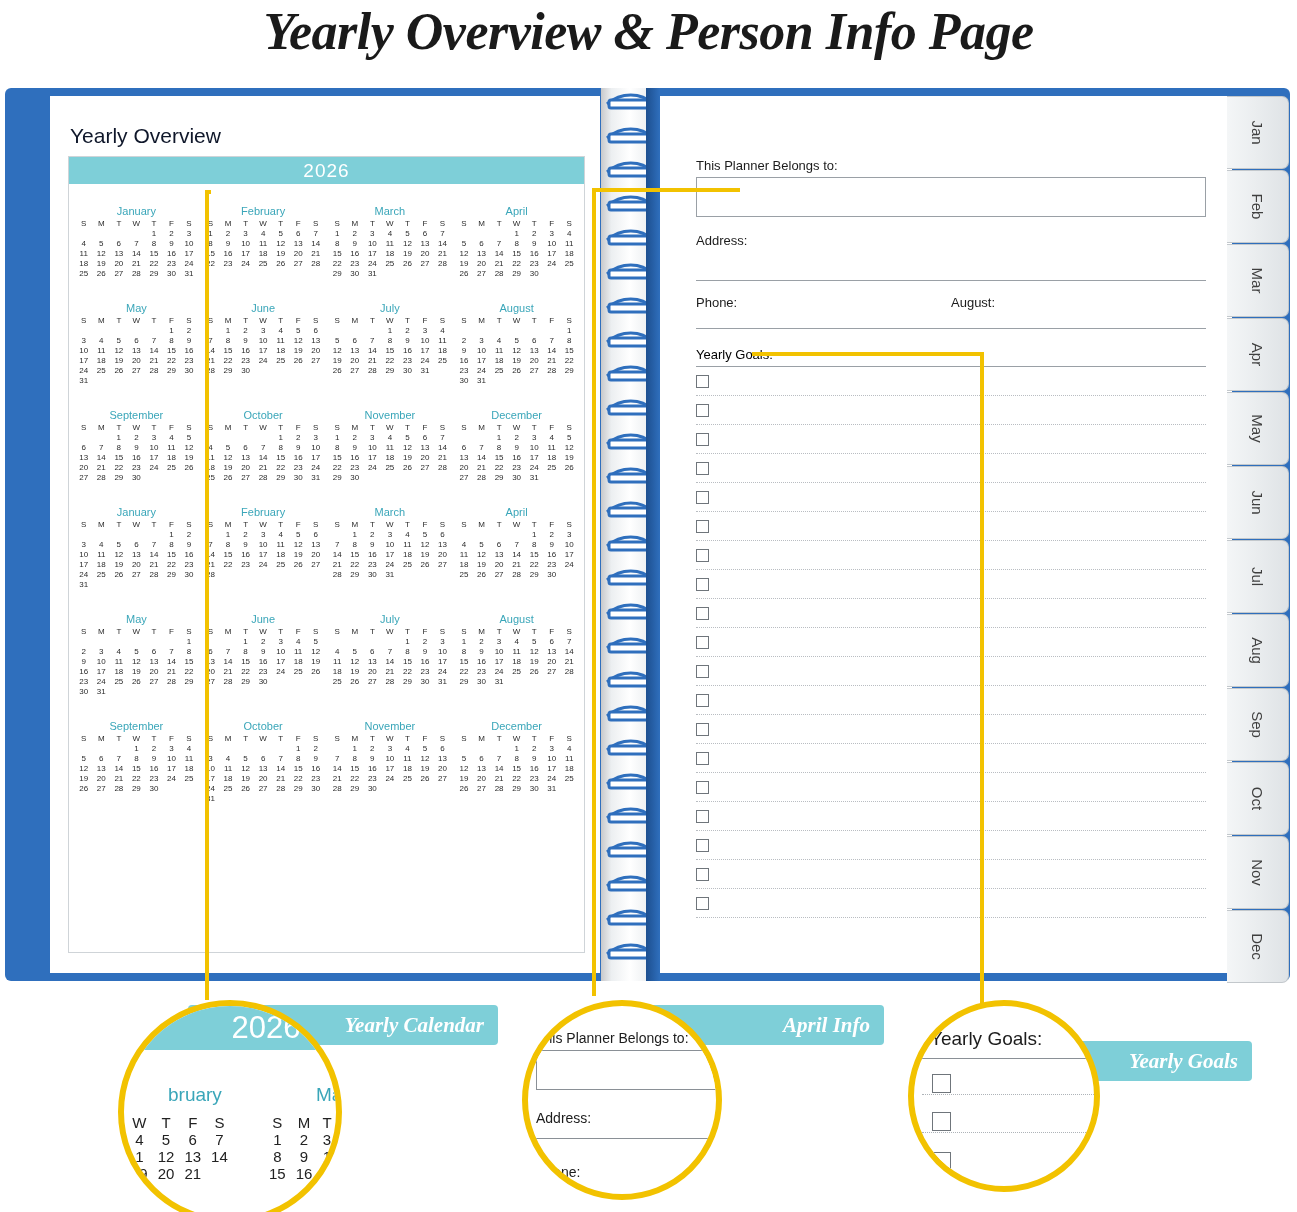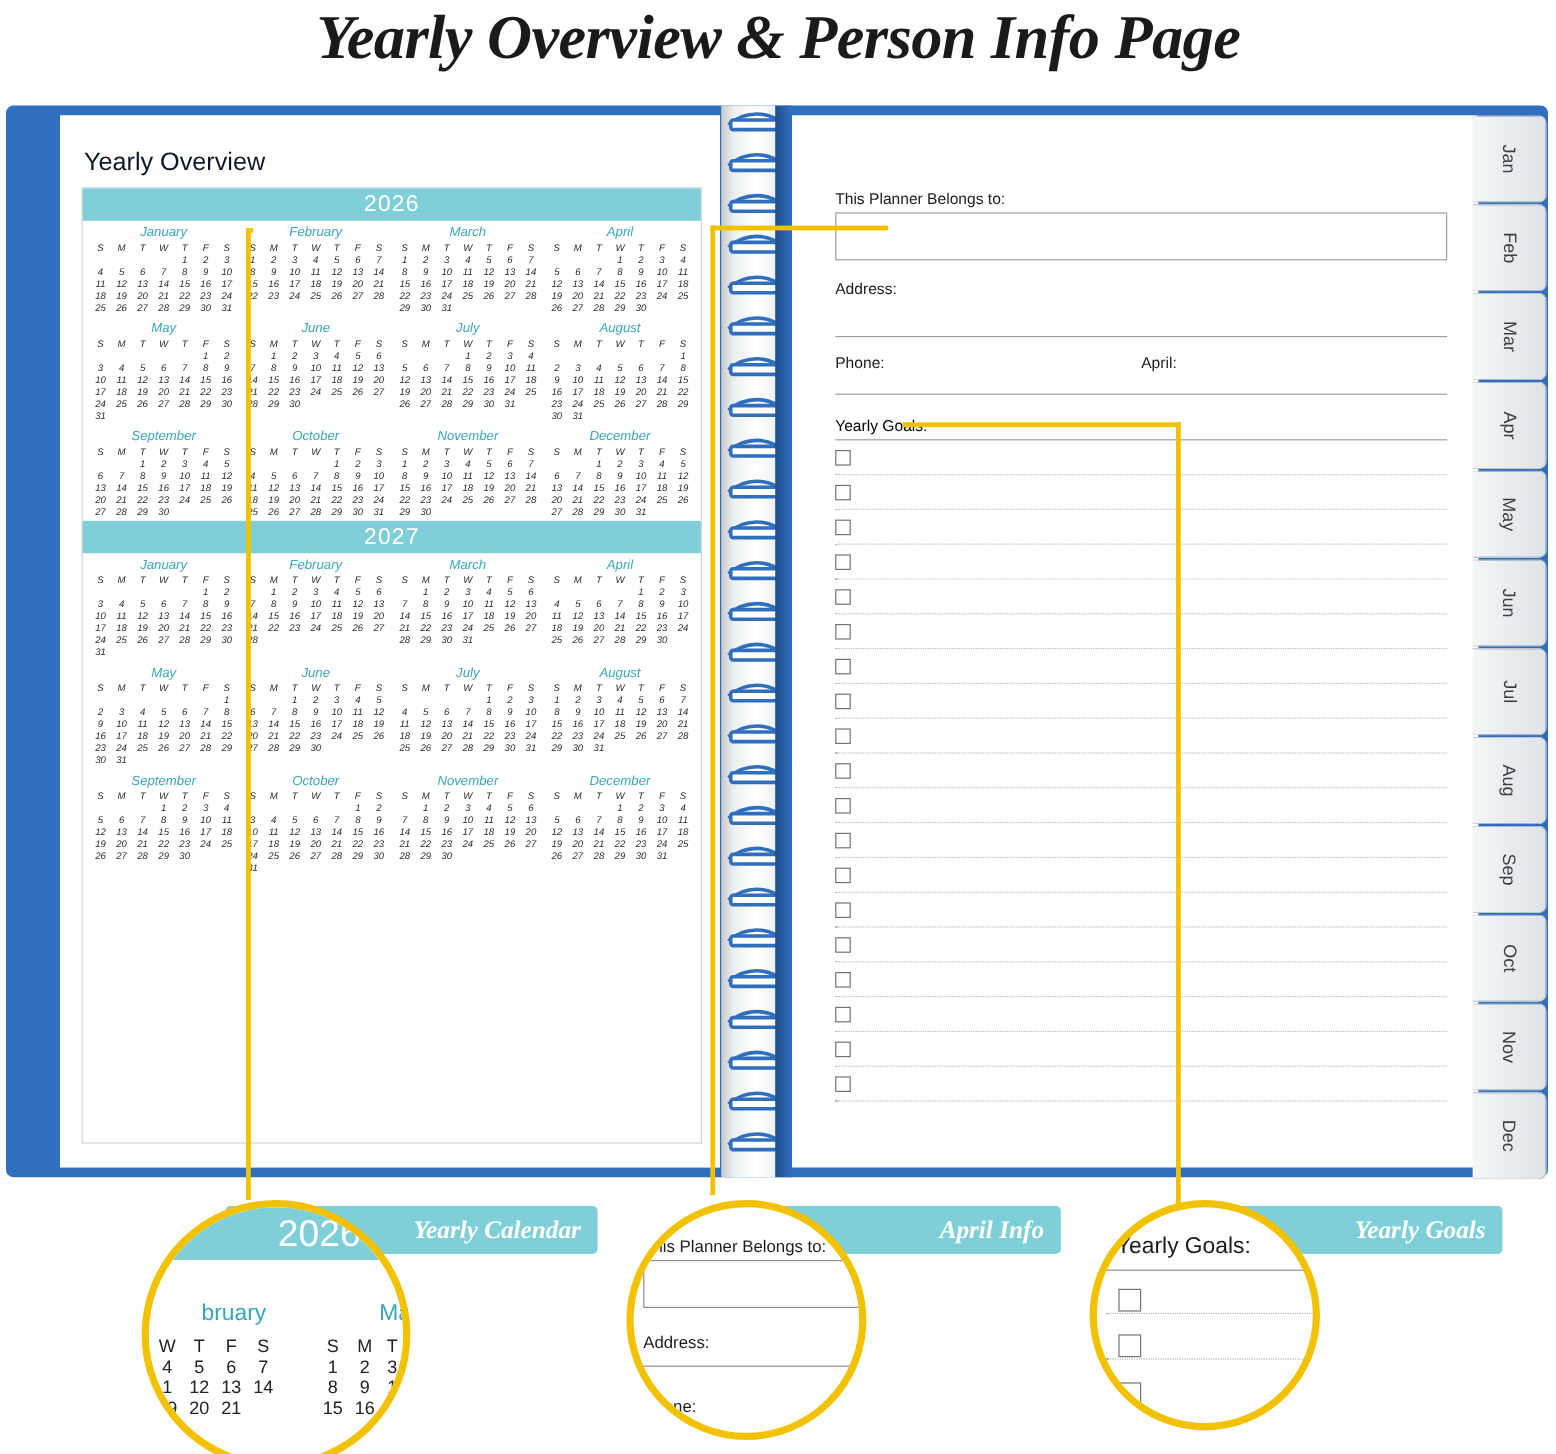"January" .month { font-style: italic -> none; padding: 4px 2px 2px 2px -> 21px 2px 2px 2px }
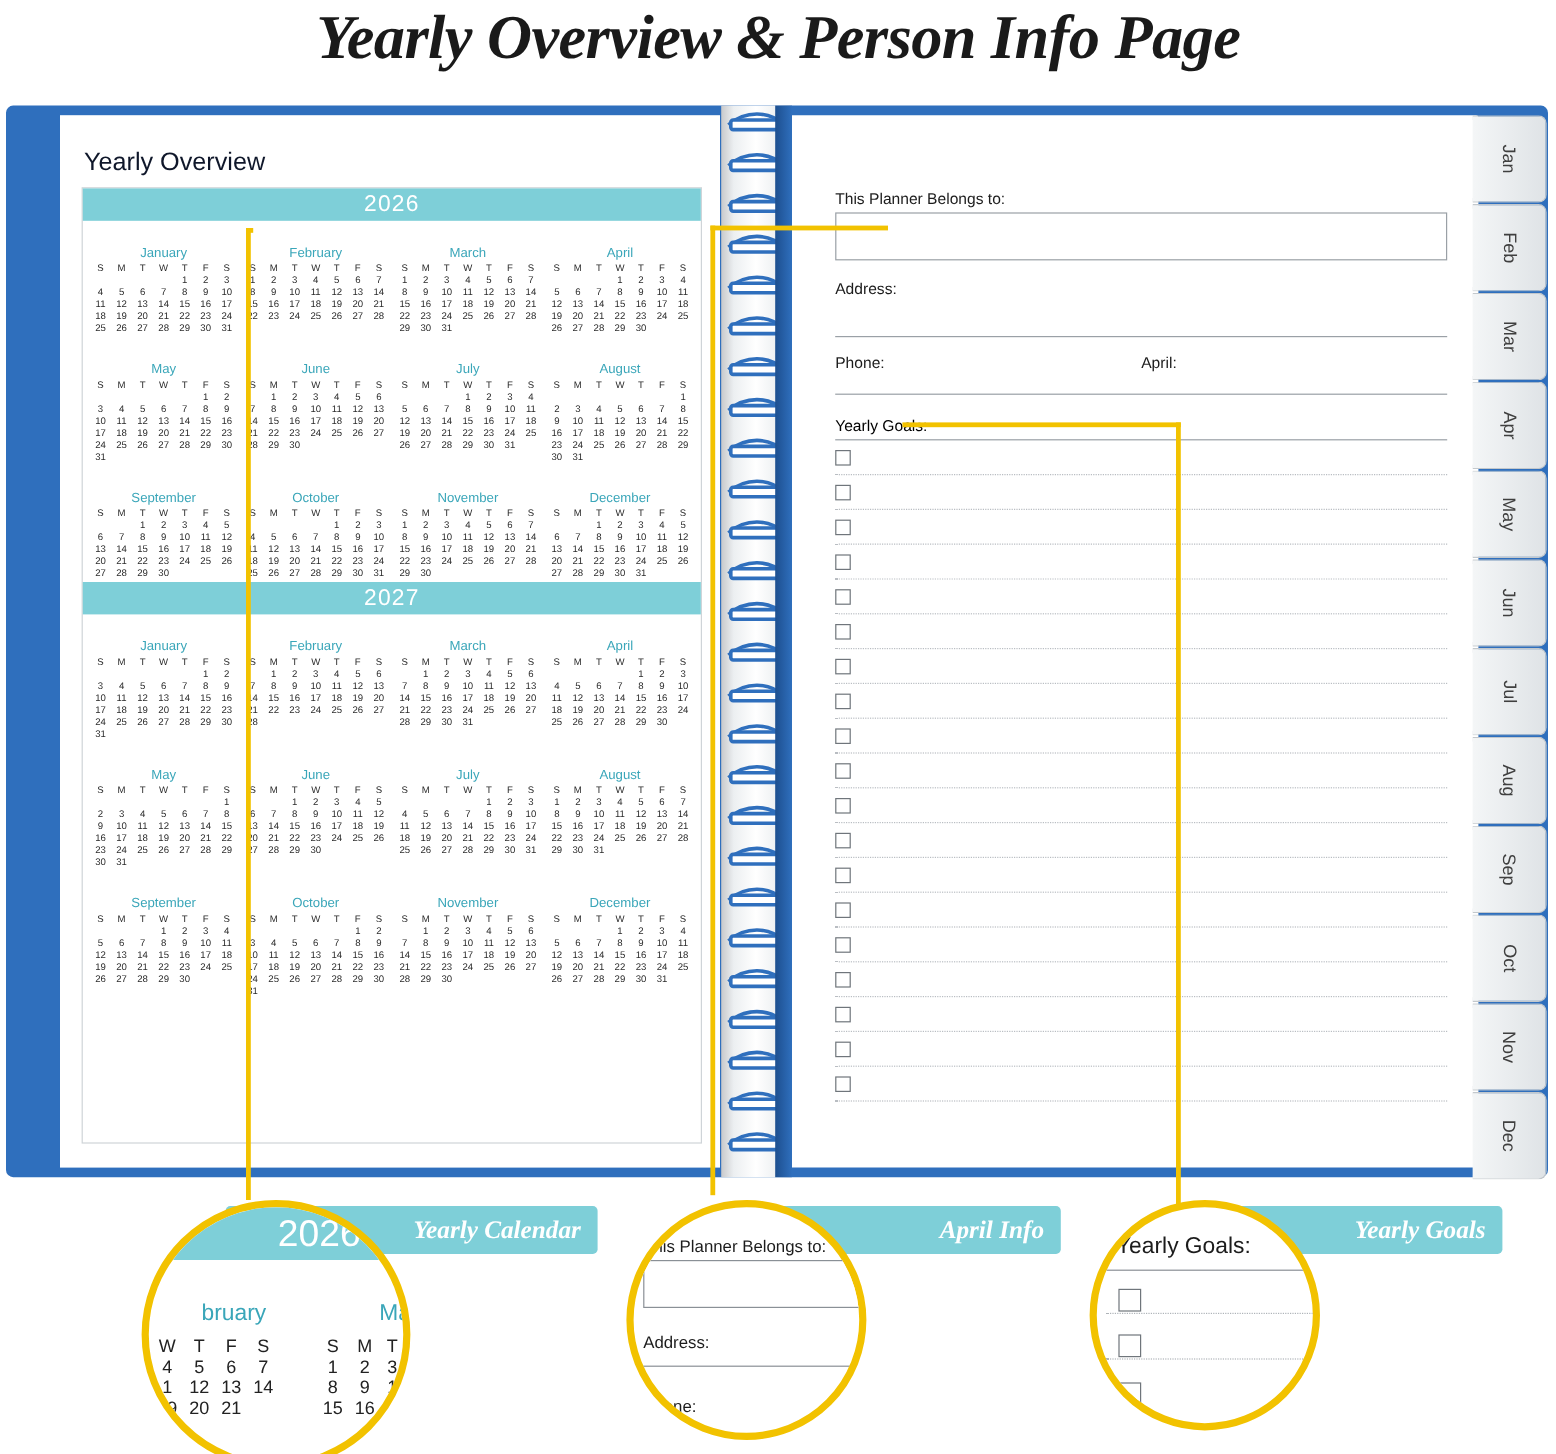"April:" div.c2 { text: April -> August }
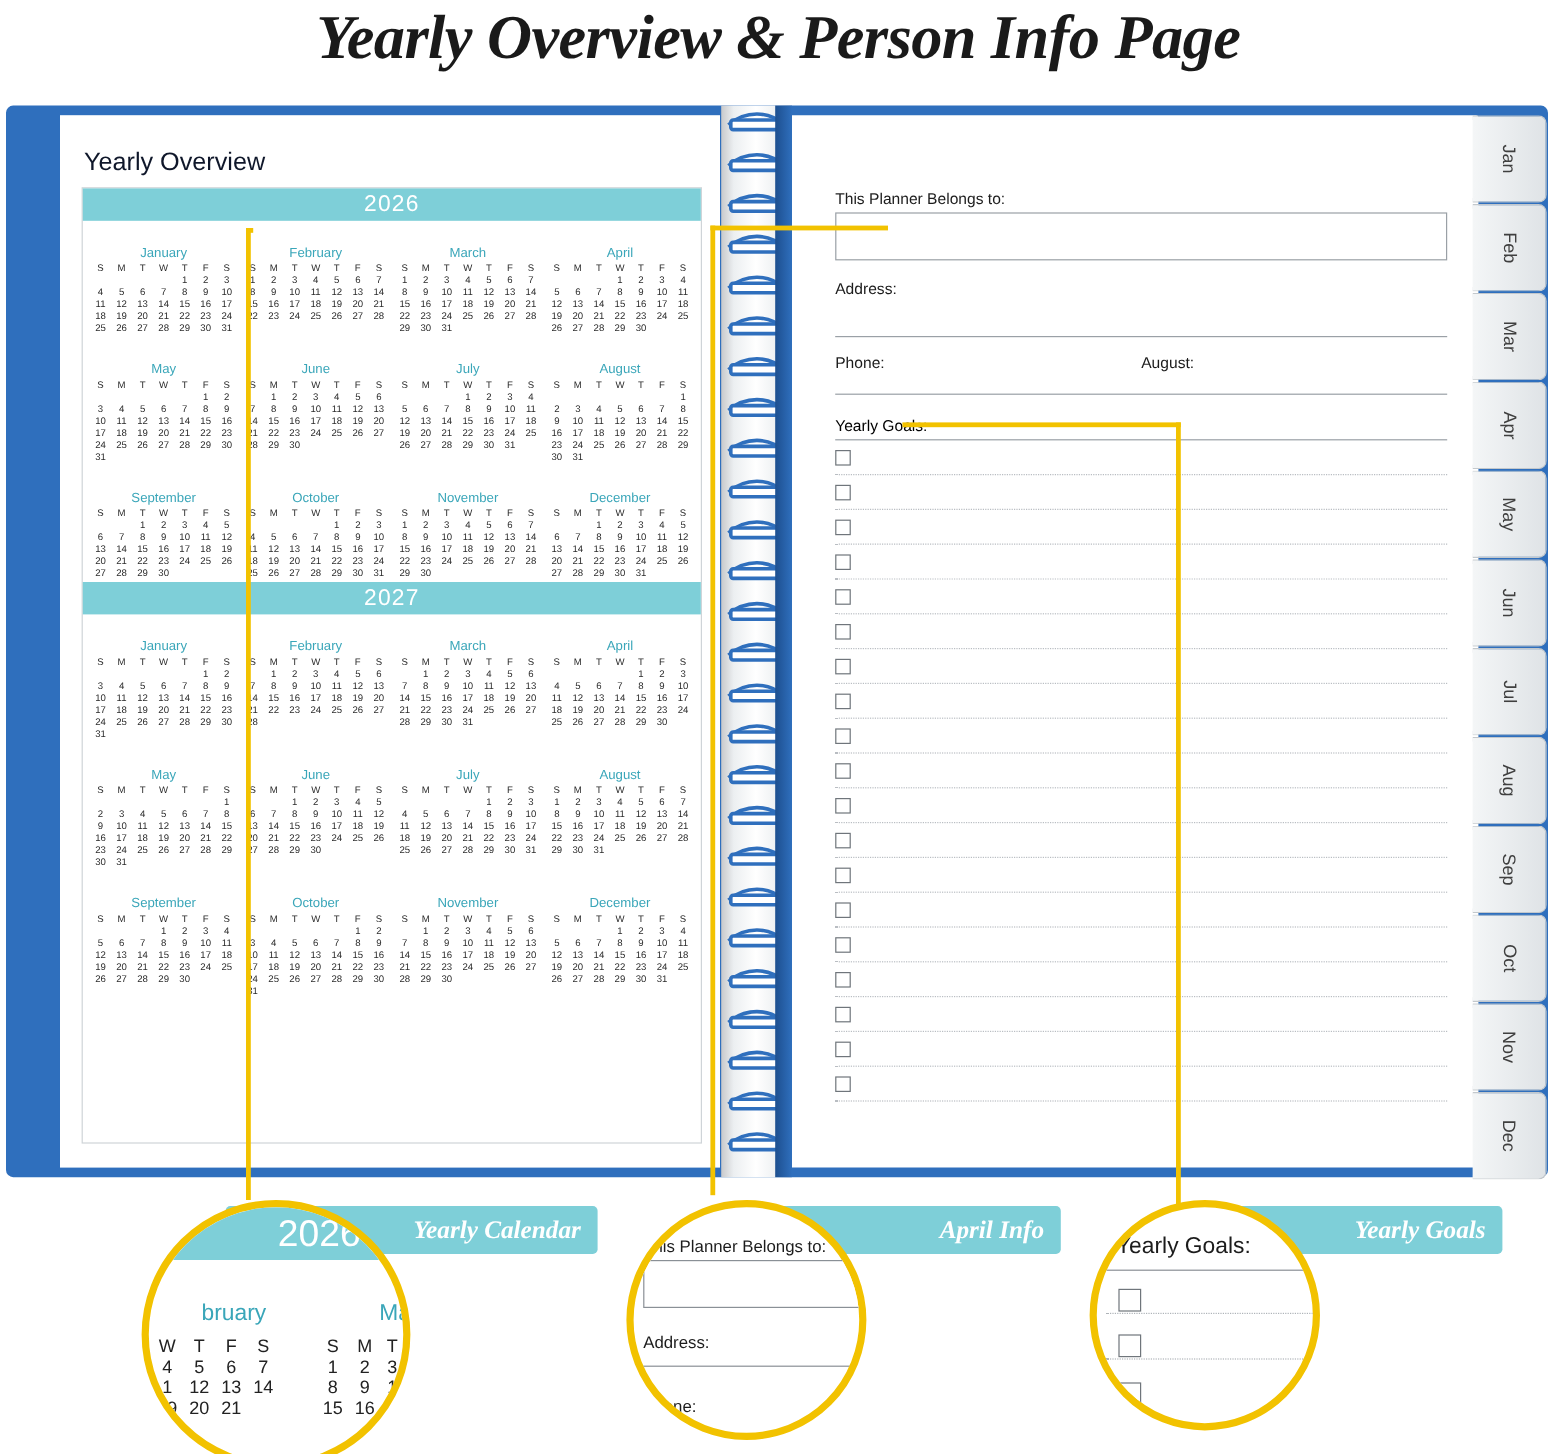"2027" div.year-band { html: <div>2027</div> -> none }
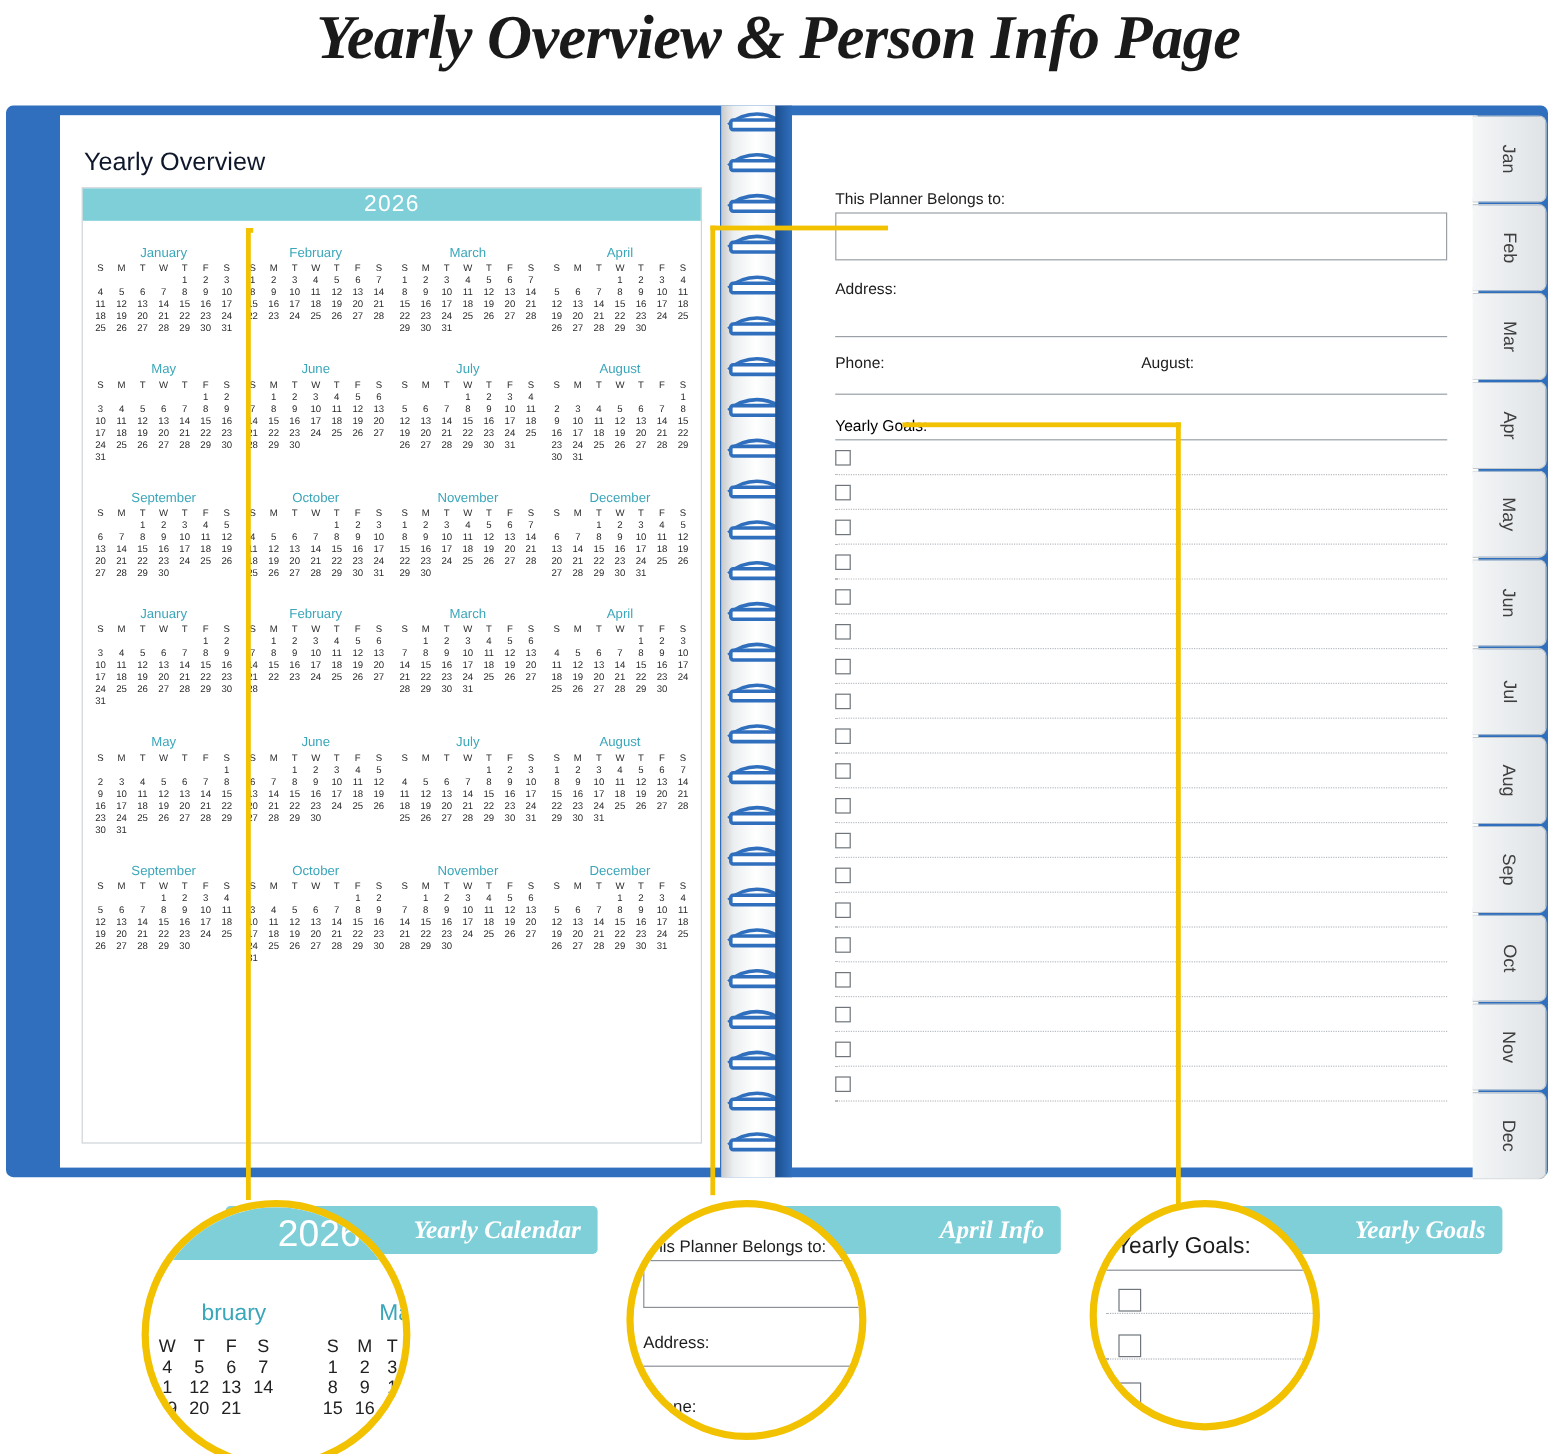"Yearly Goals" div.ribbon { top: 1005px -> 1041px }
